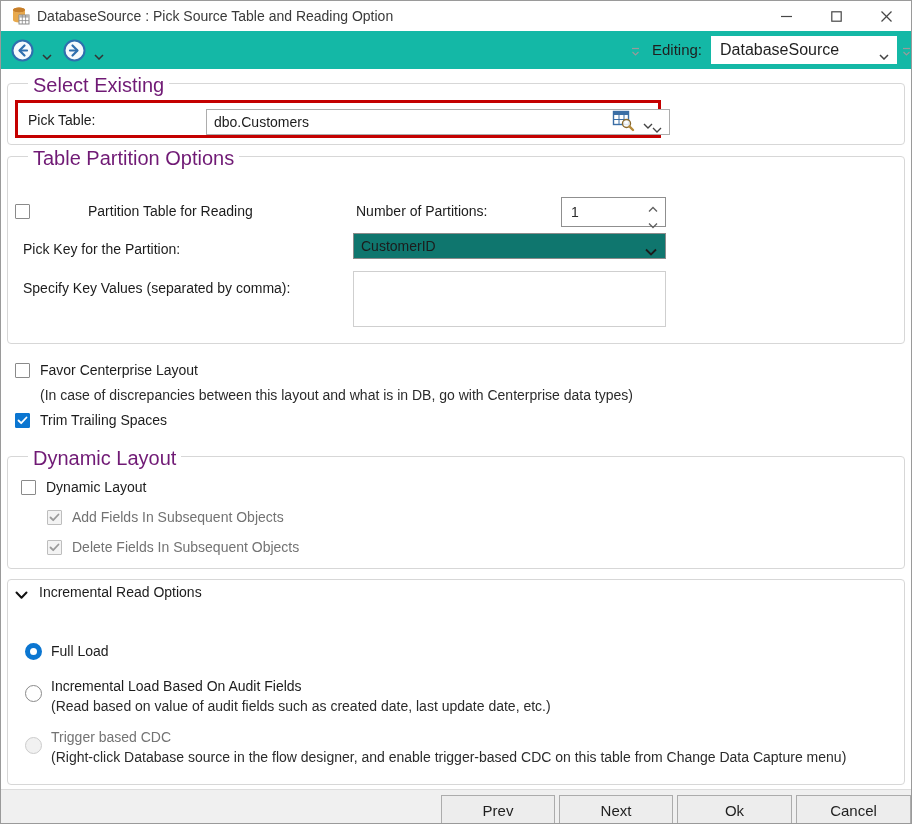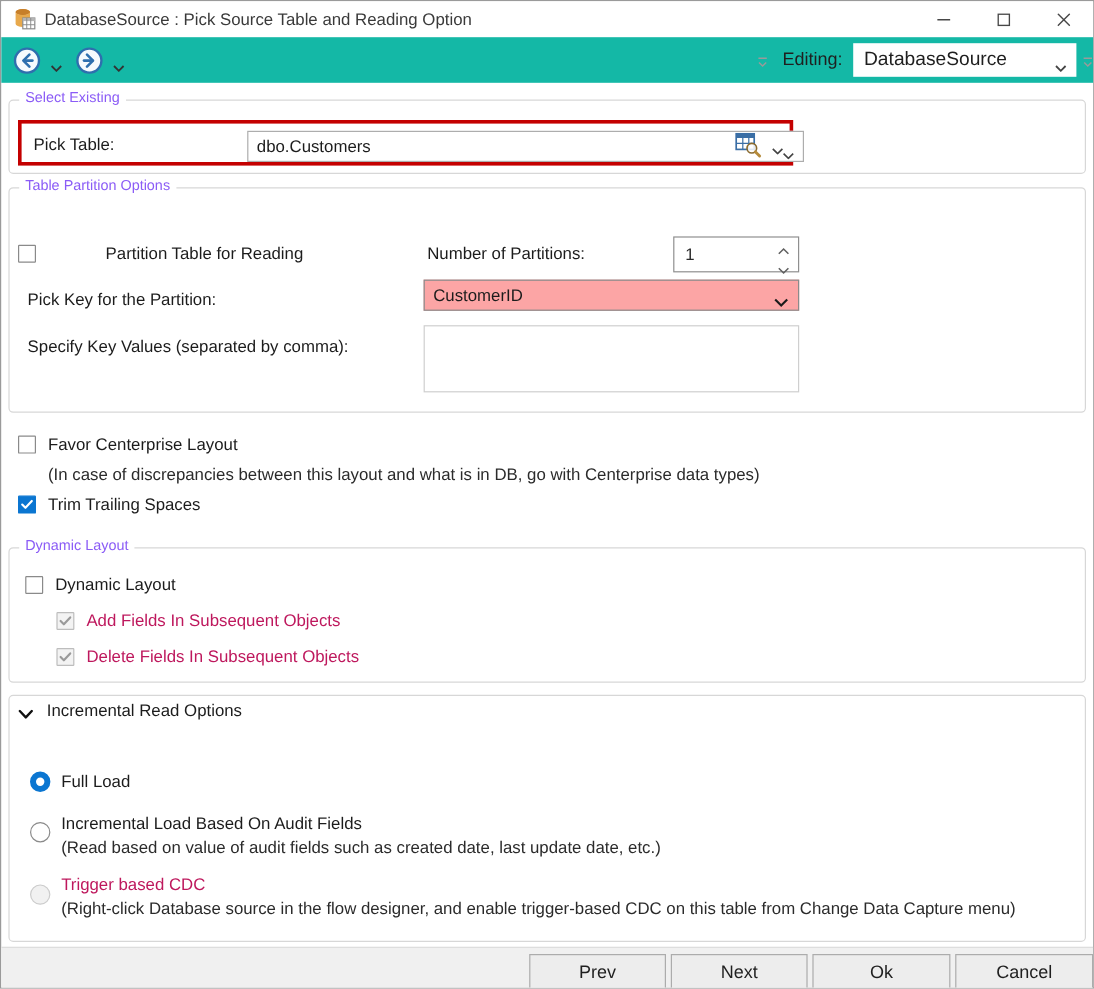"Select Existing" .group > .legend { color: #8b5cf6 -> #701a75; font-size: 12px -> 20px; left: 8px -> 20px }
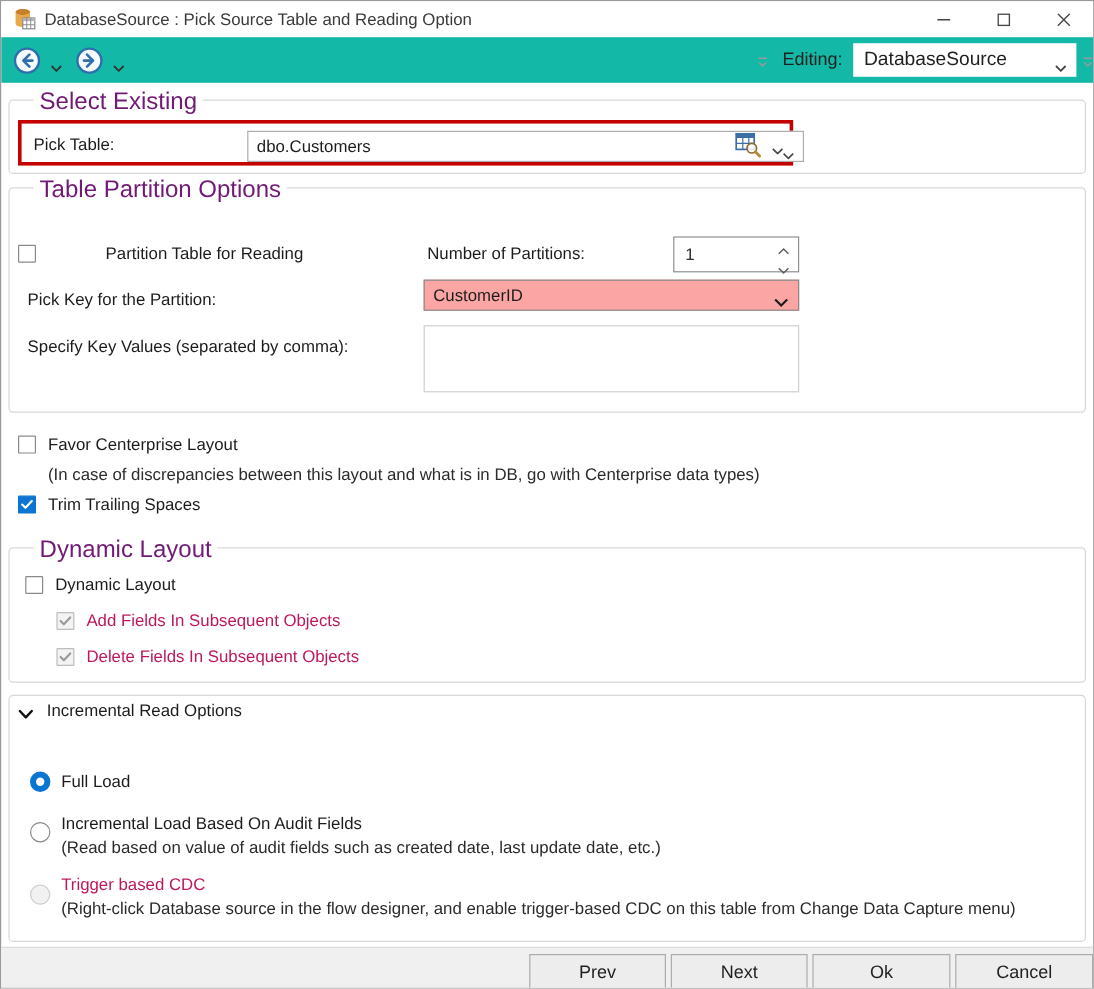"CustomerID" .sel-gray { background: #fca5a5 -> #0f766e }
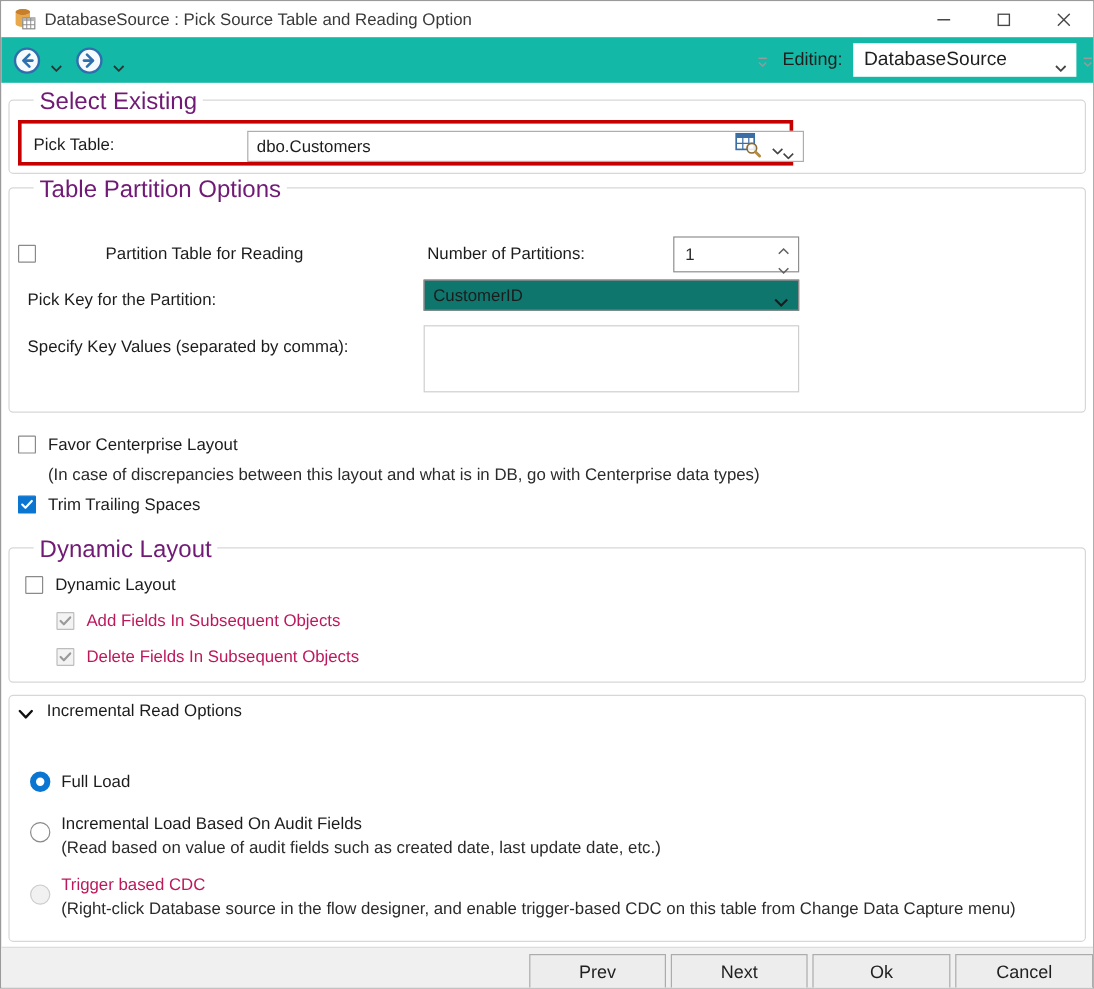"Add Fields In Subsequent Objects" .dim-text { color: #be185d -> #737373 }
